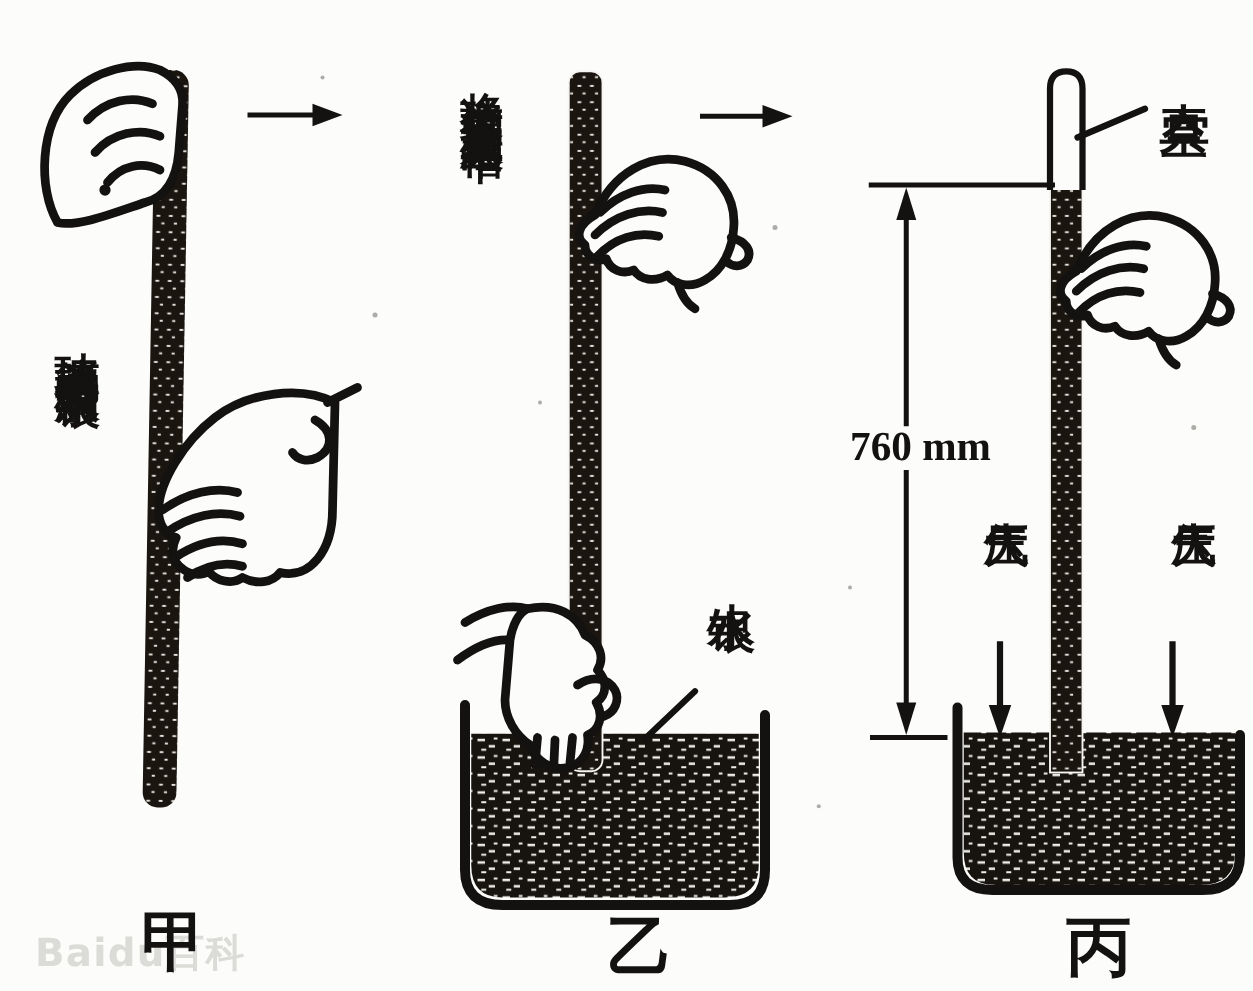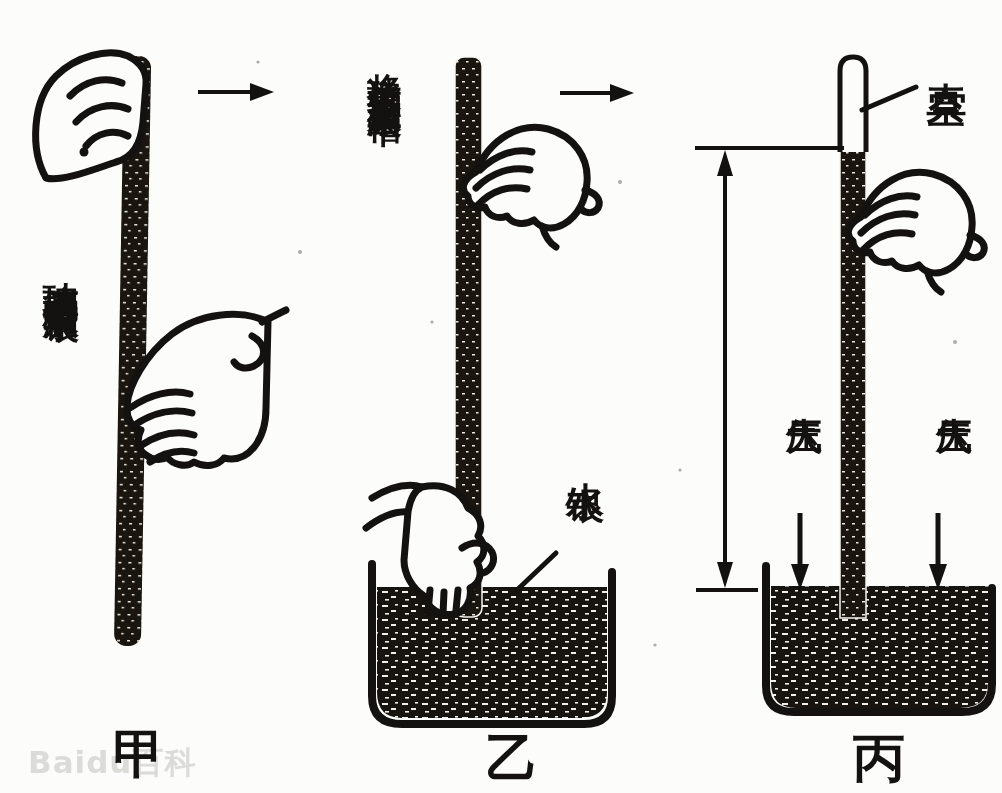"760 mm" div.htext { html: none -> <div>760 mm</div> }
